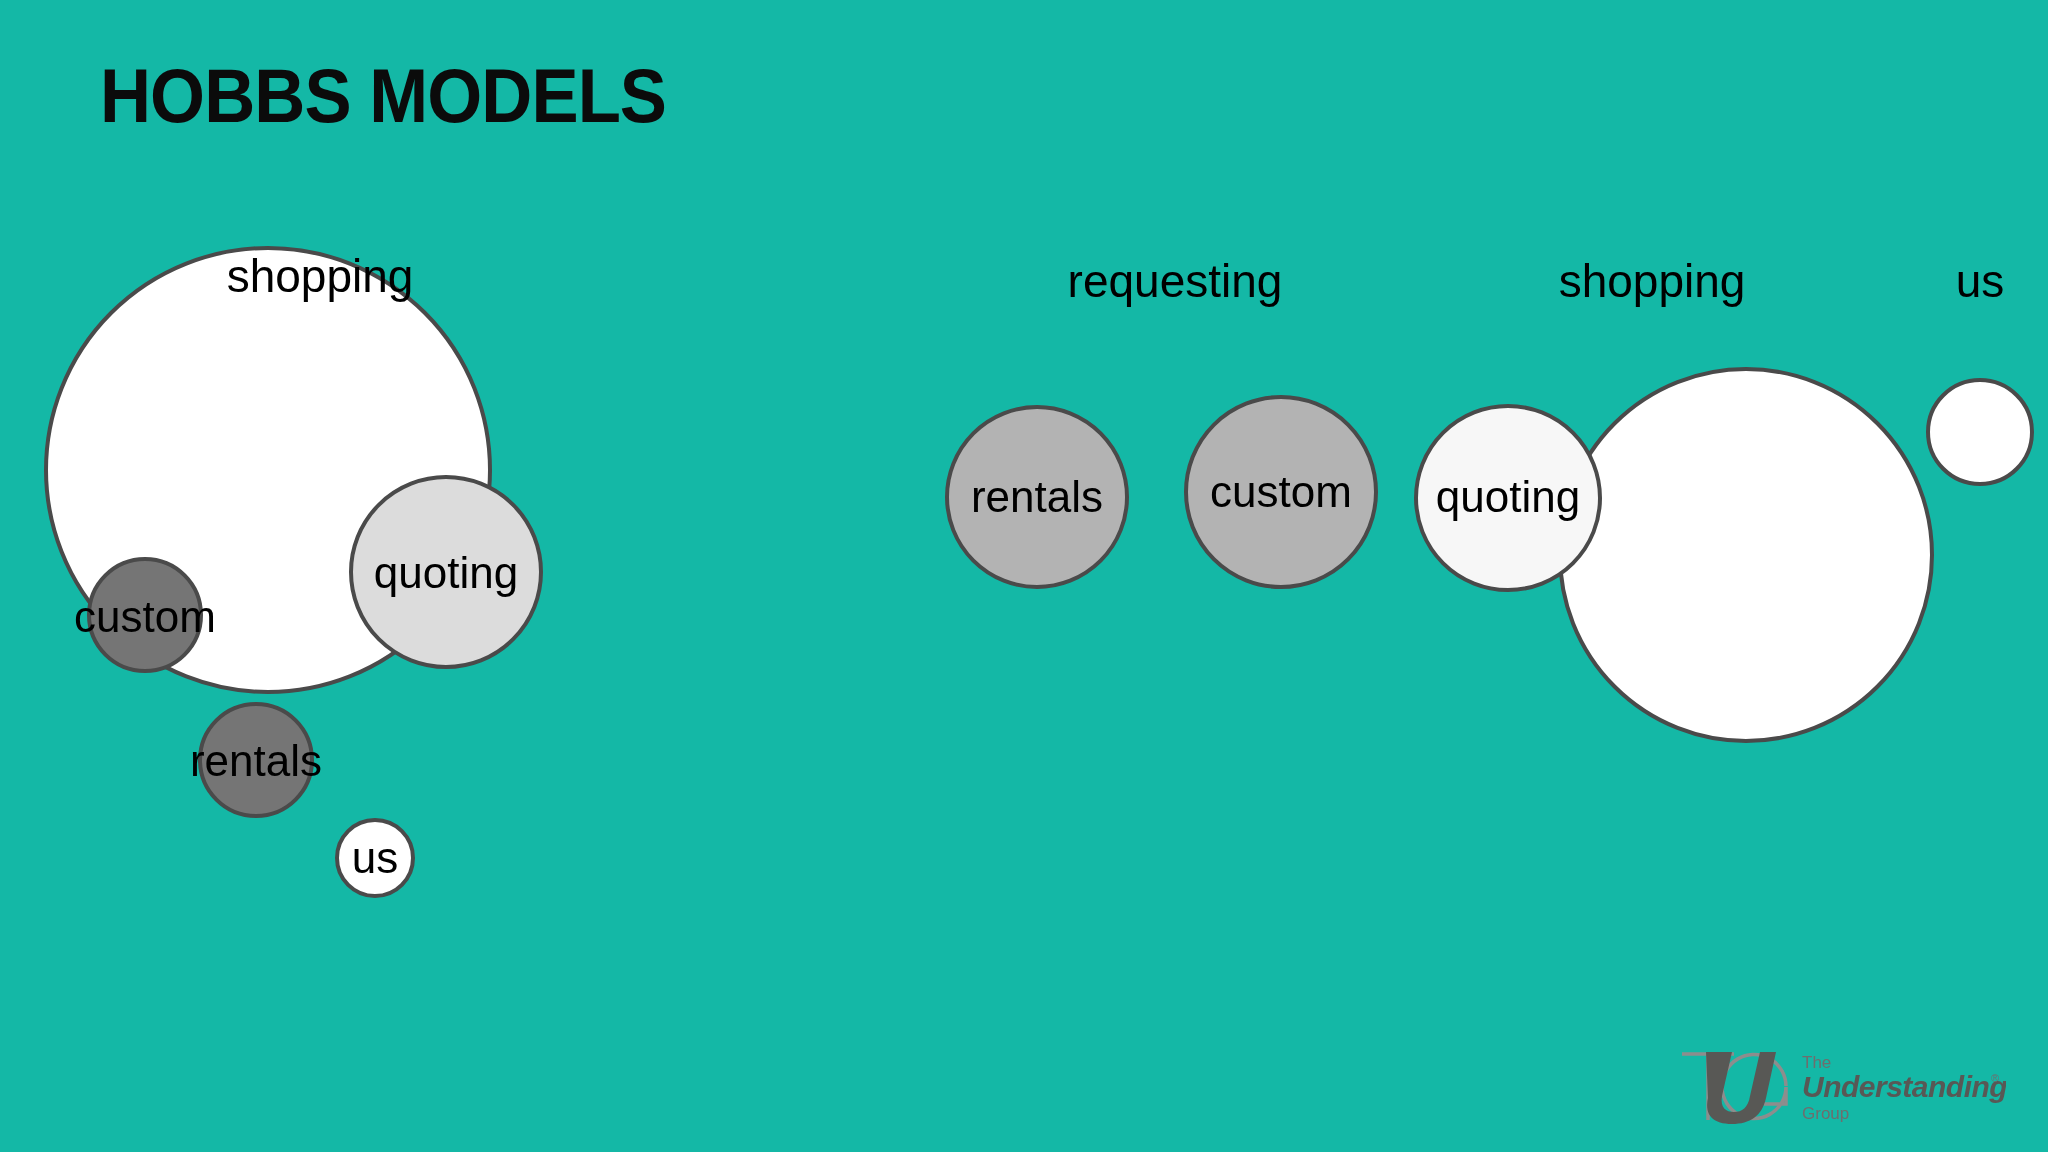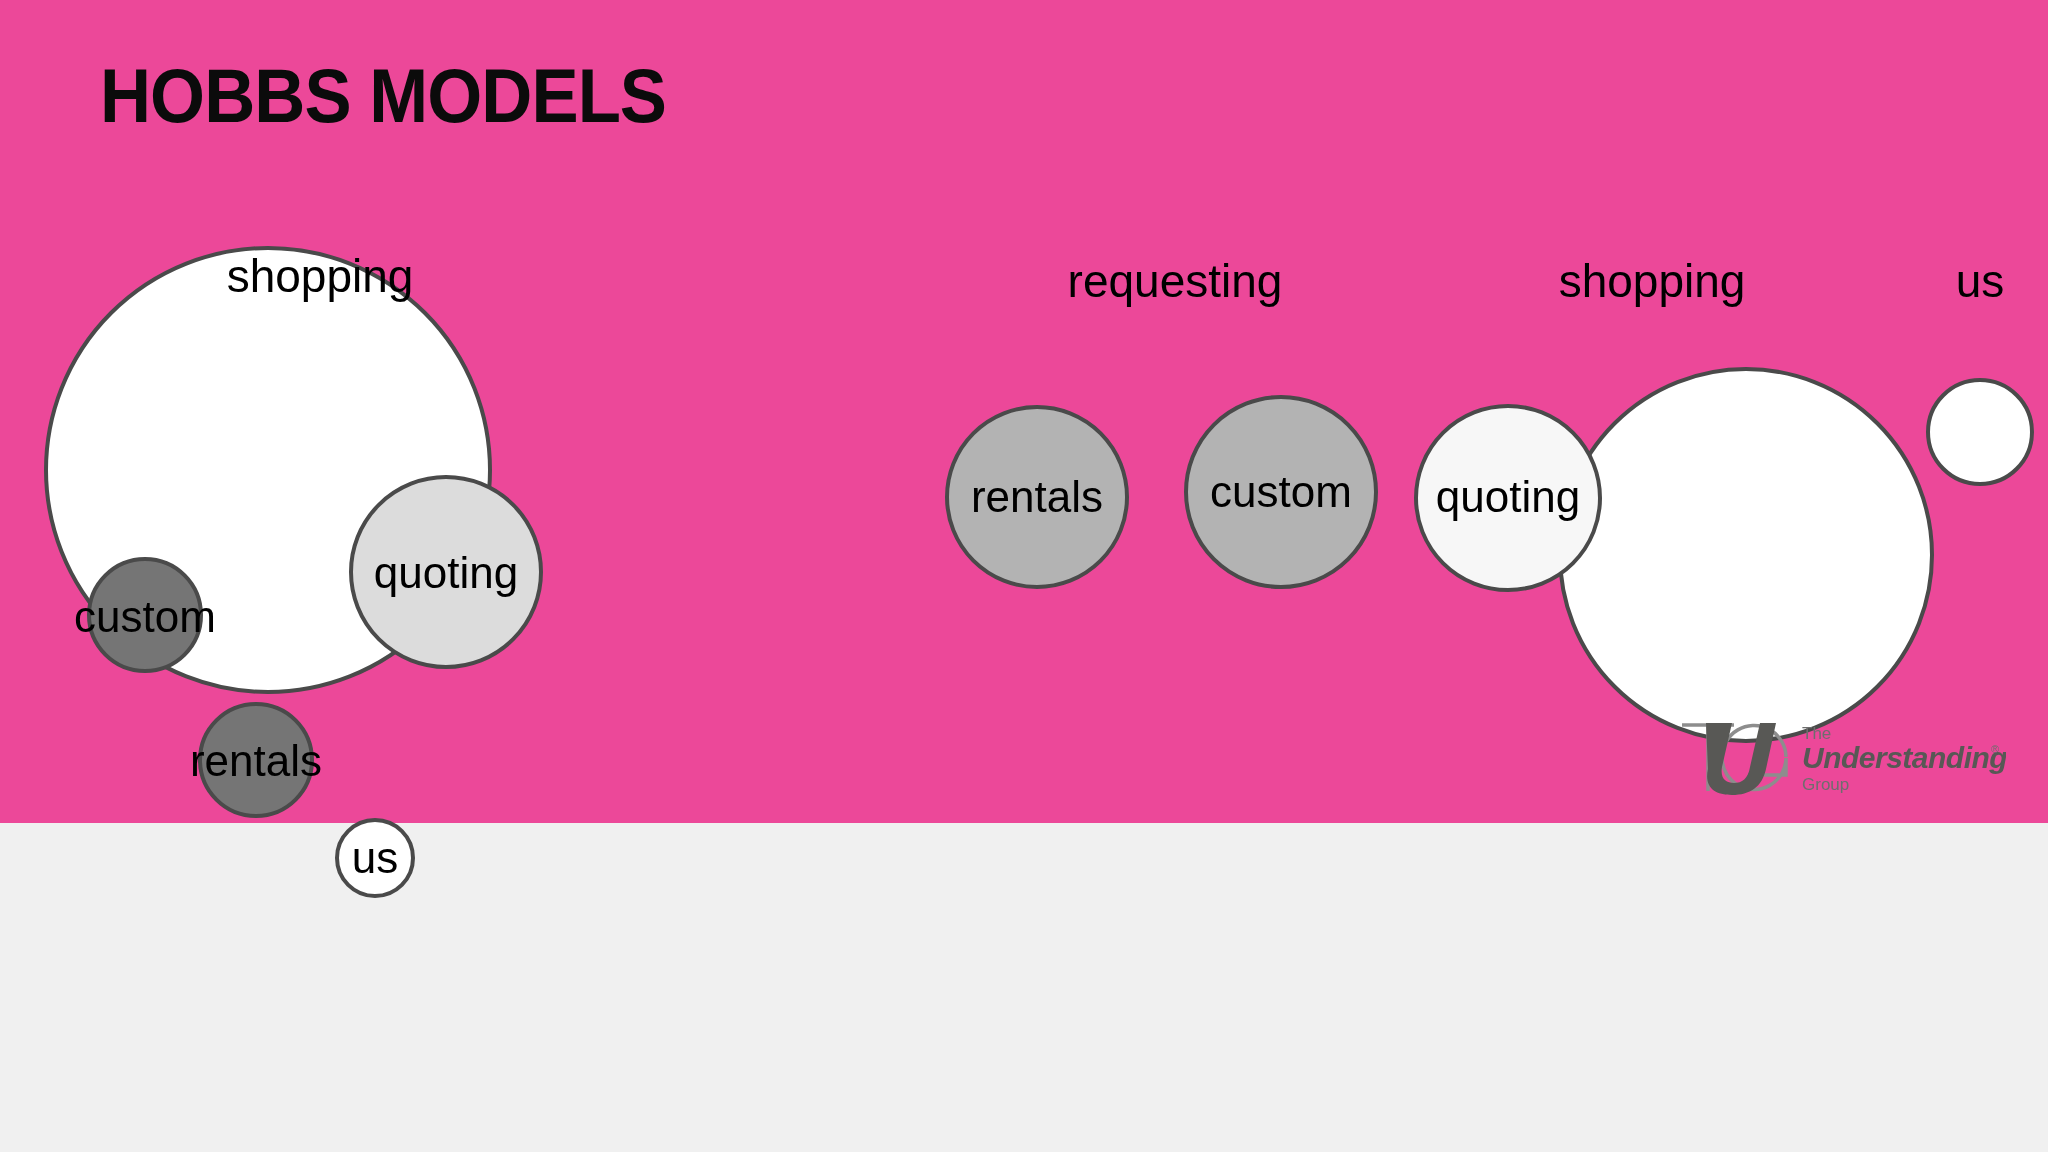"HOBBS MODELS" #slide { background: #ec4899 -> #14b8a6; height: 823px -> 1152px }
